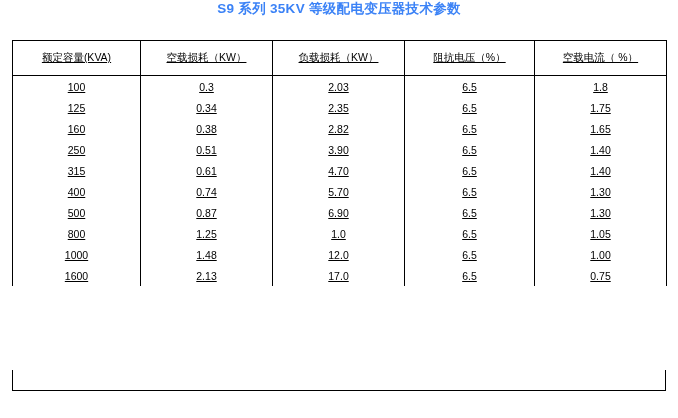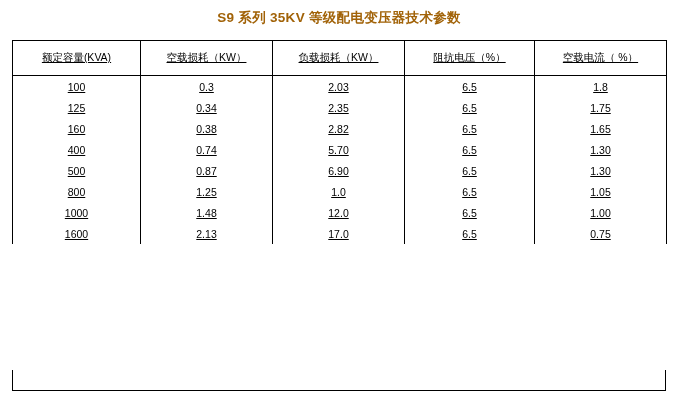"S9 系列 35KV 等级配电变压器技术参数" #doc-title { color: #a16207 -> #3b82f6; padding-top: 9px -> none }
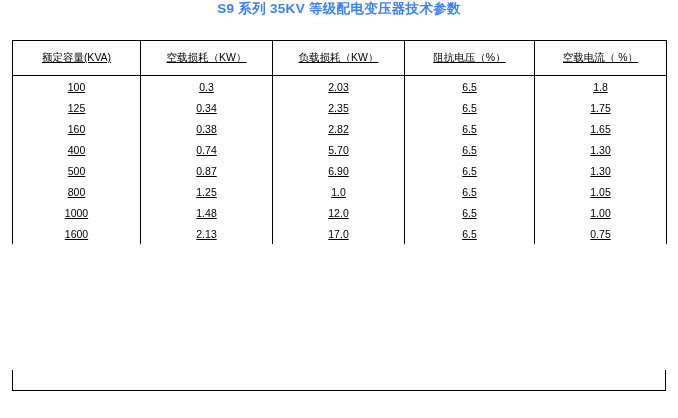"250" tr { html: none -> <tr> <td>250</td> <td>0.51</td> <td>3.90</td> <td>6.5</td> <td>1.40</td> </tr> }
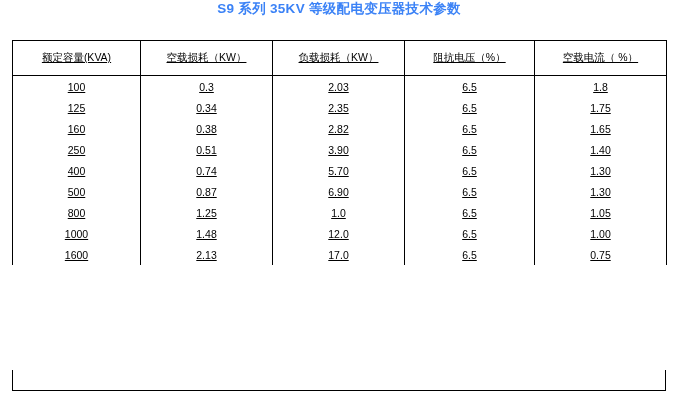"315" tr { html: none -> <tr> <td>315</td> <td>0.61</td> <td>4.70</td> <td>6.5</td> <td>1.40</td> </tr> }
